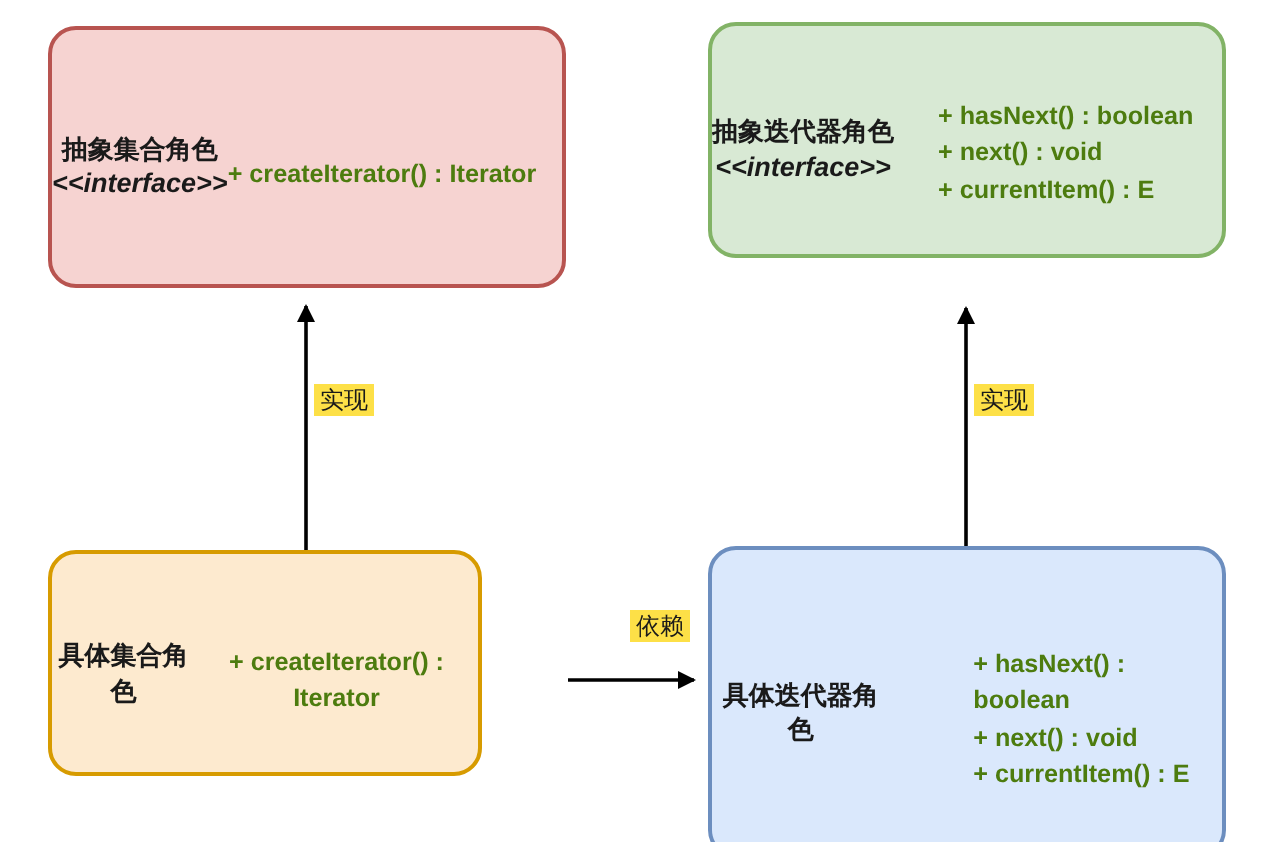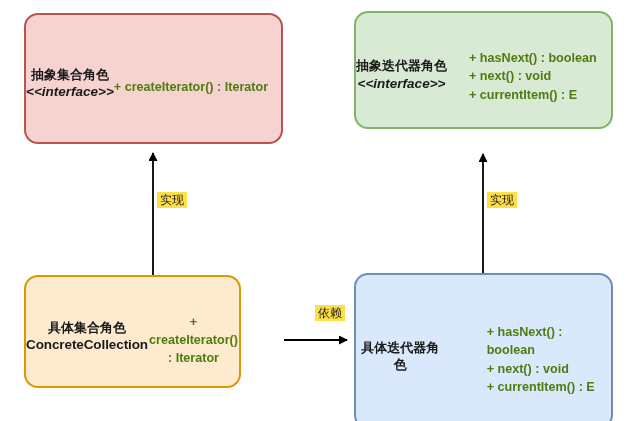"ConcreteCollection" div.box-title-en { html: <div>ConcreteCollection</div> -> none }
